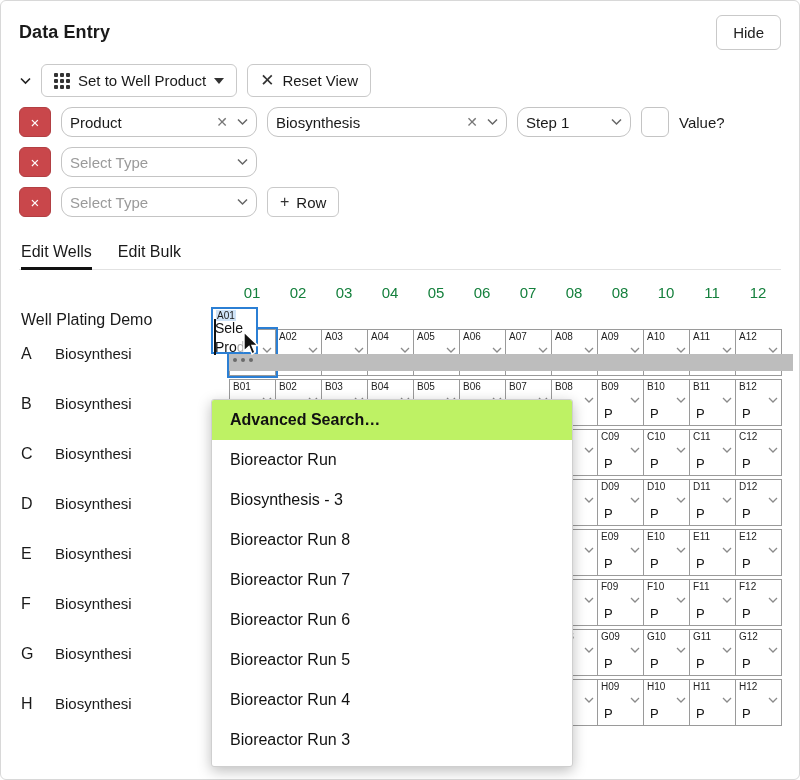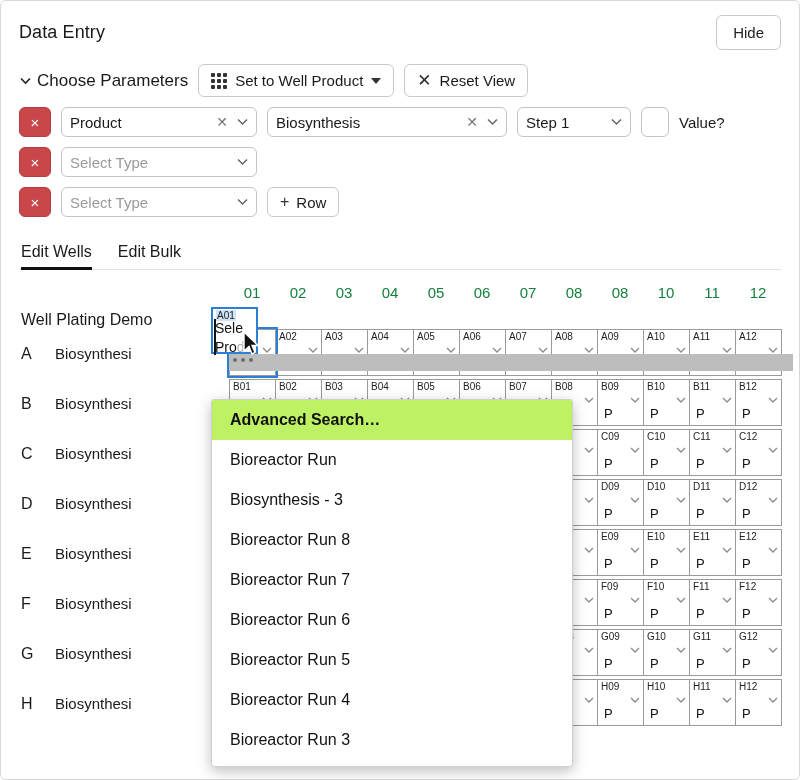"Data Entry" .hdr-title { font-weight: normal -> bold }
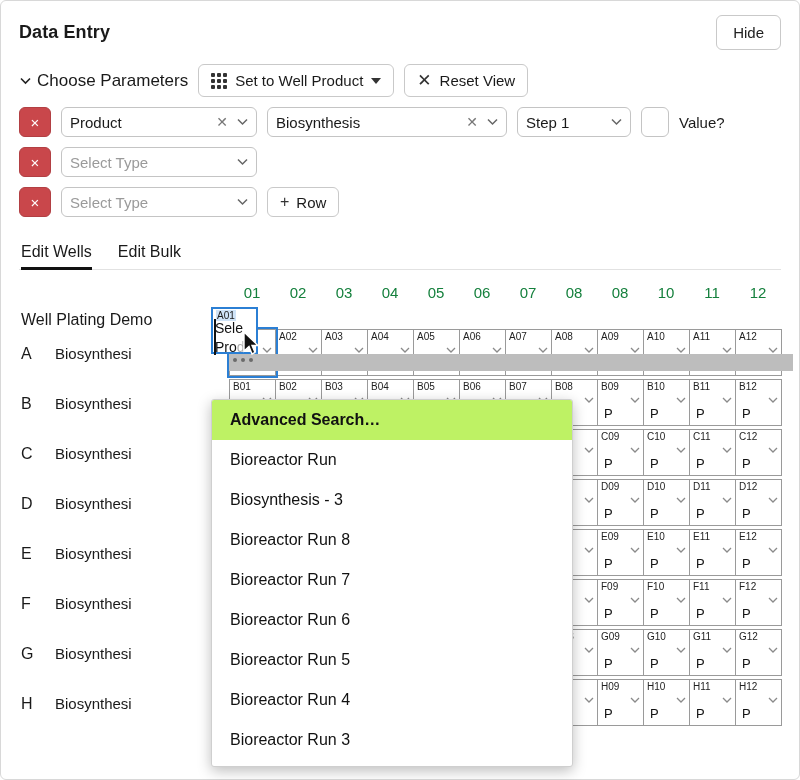"Choose Parameters" span { html: <span>Choose Parameters</span> -> none }
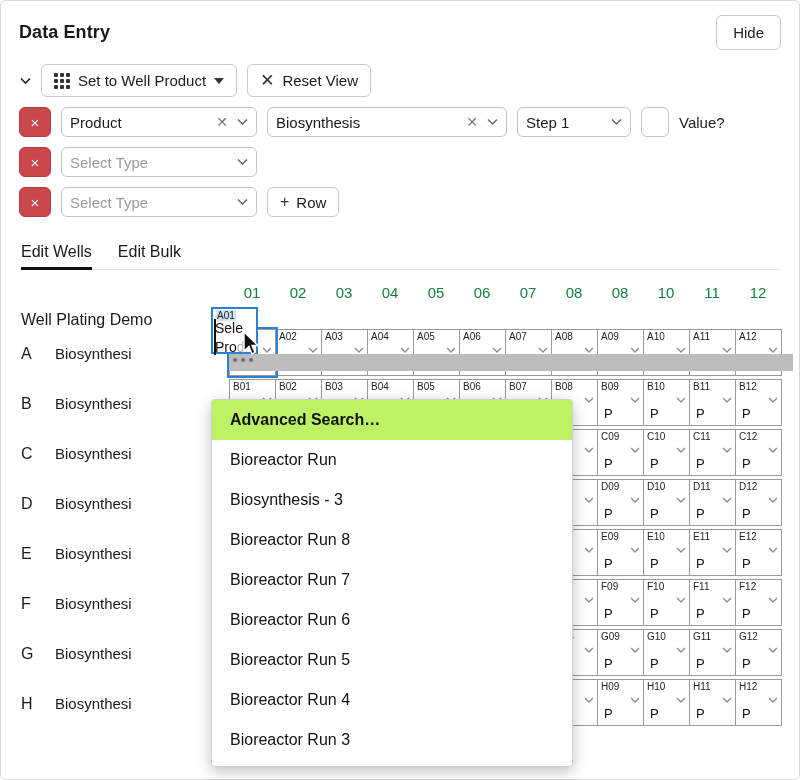"Product" .select { border-radius: 6px -> 11px }
